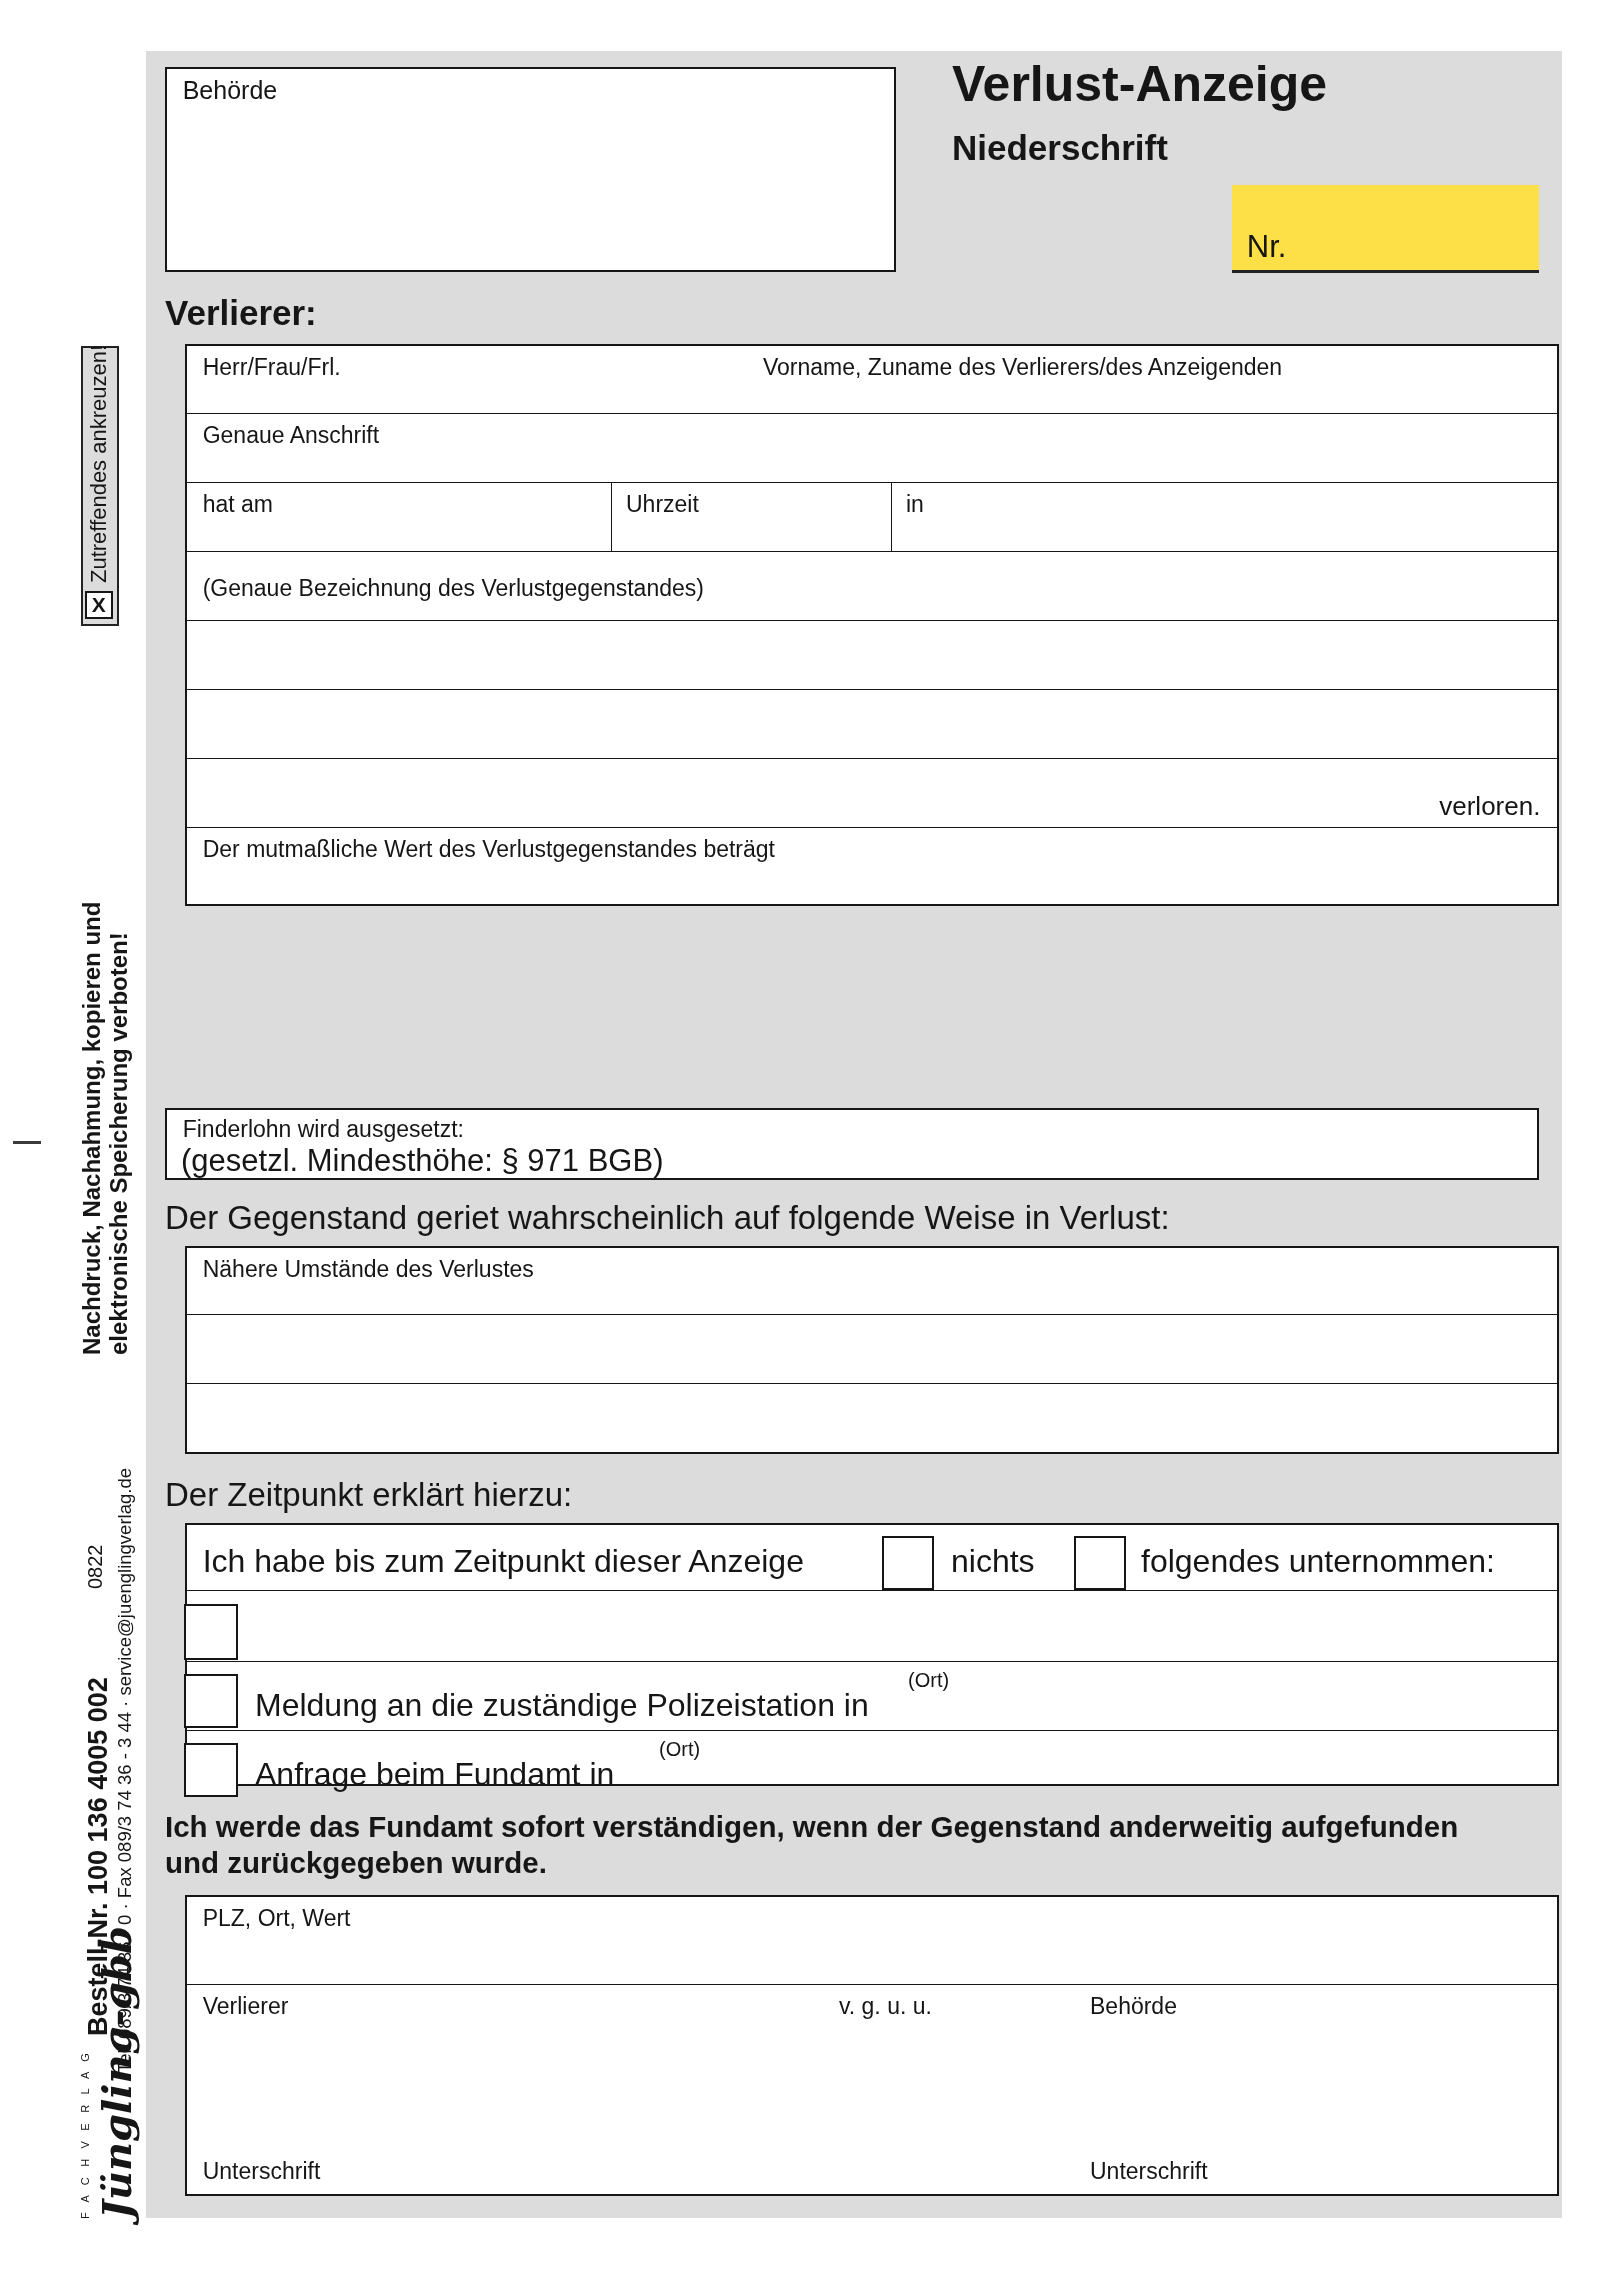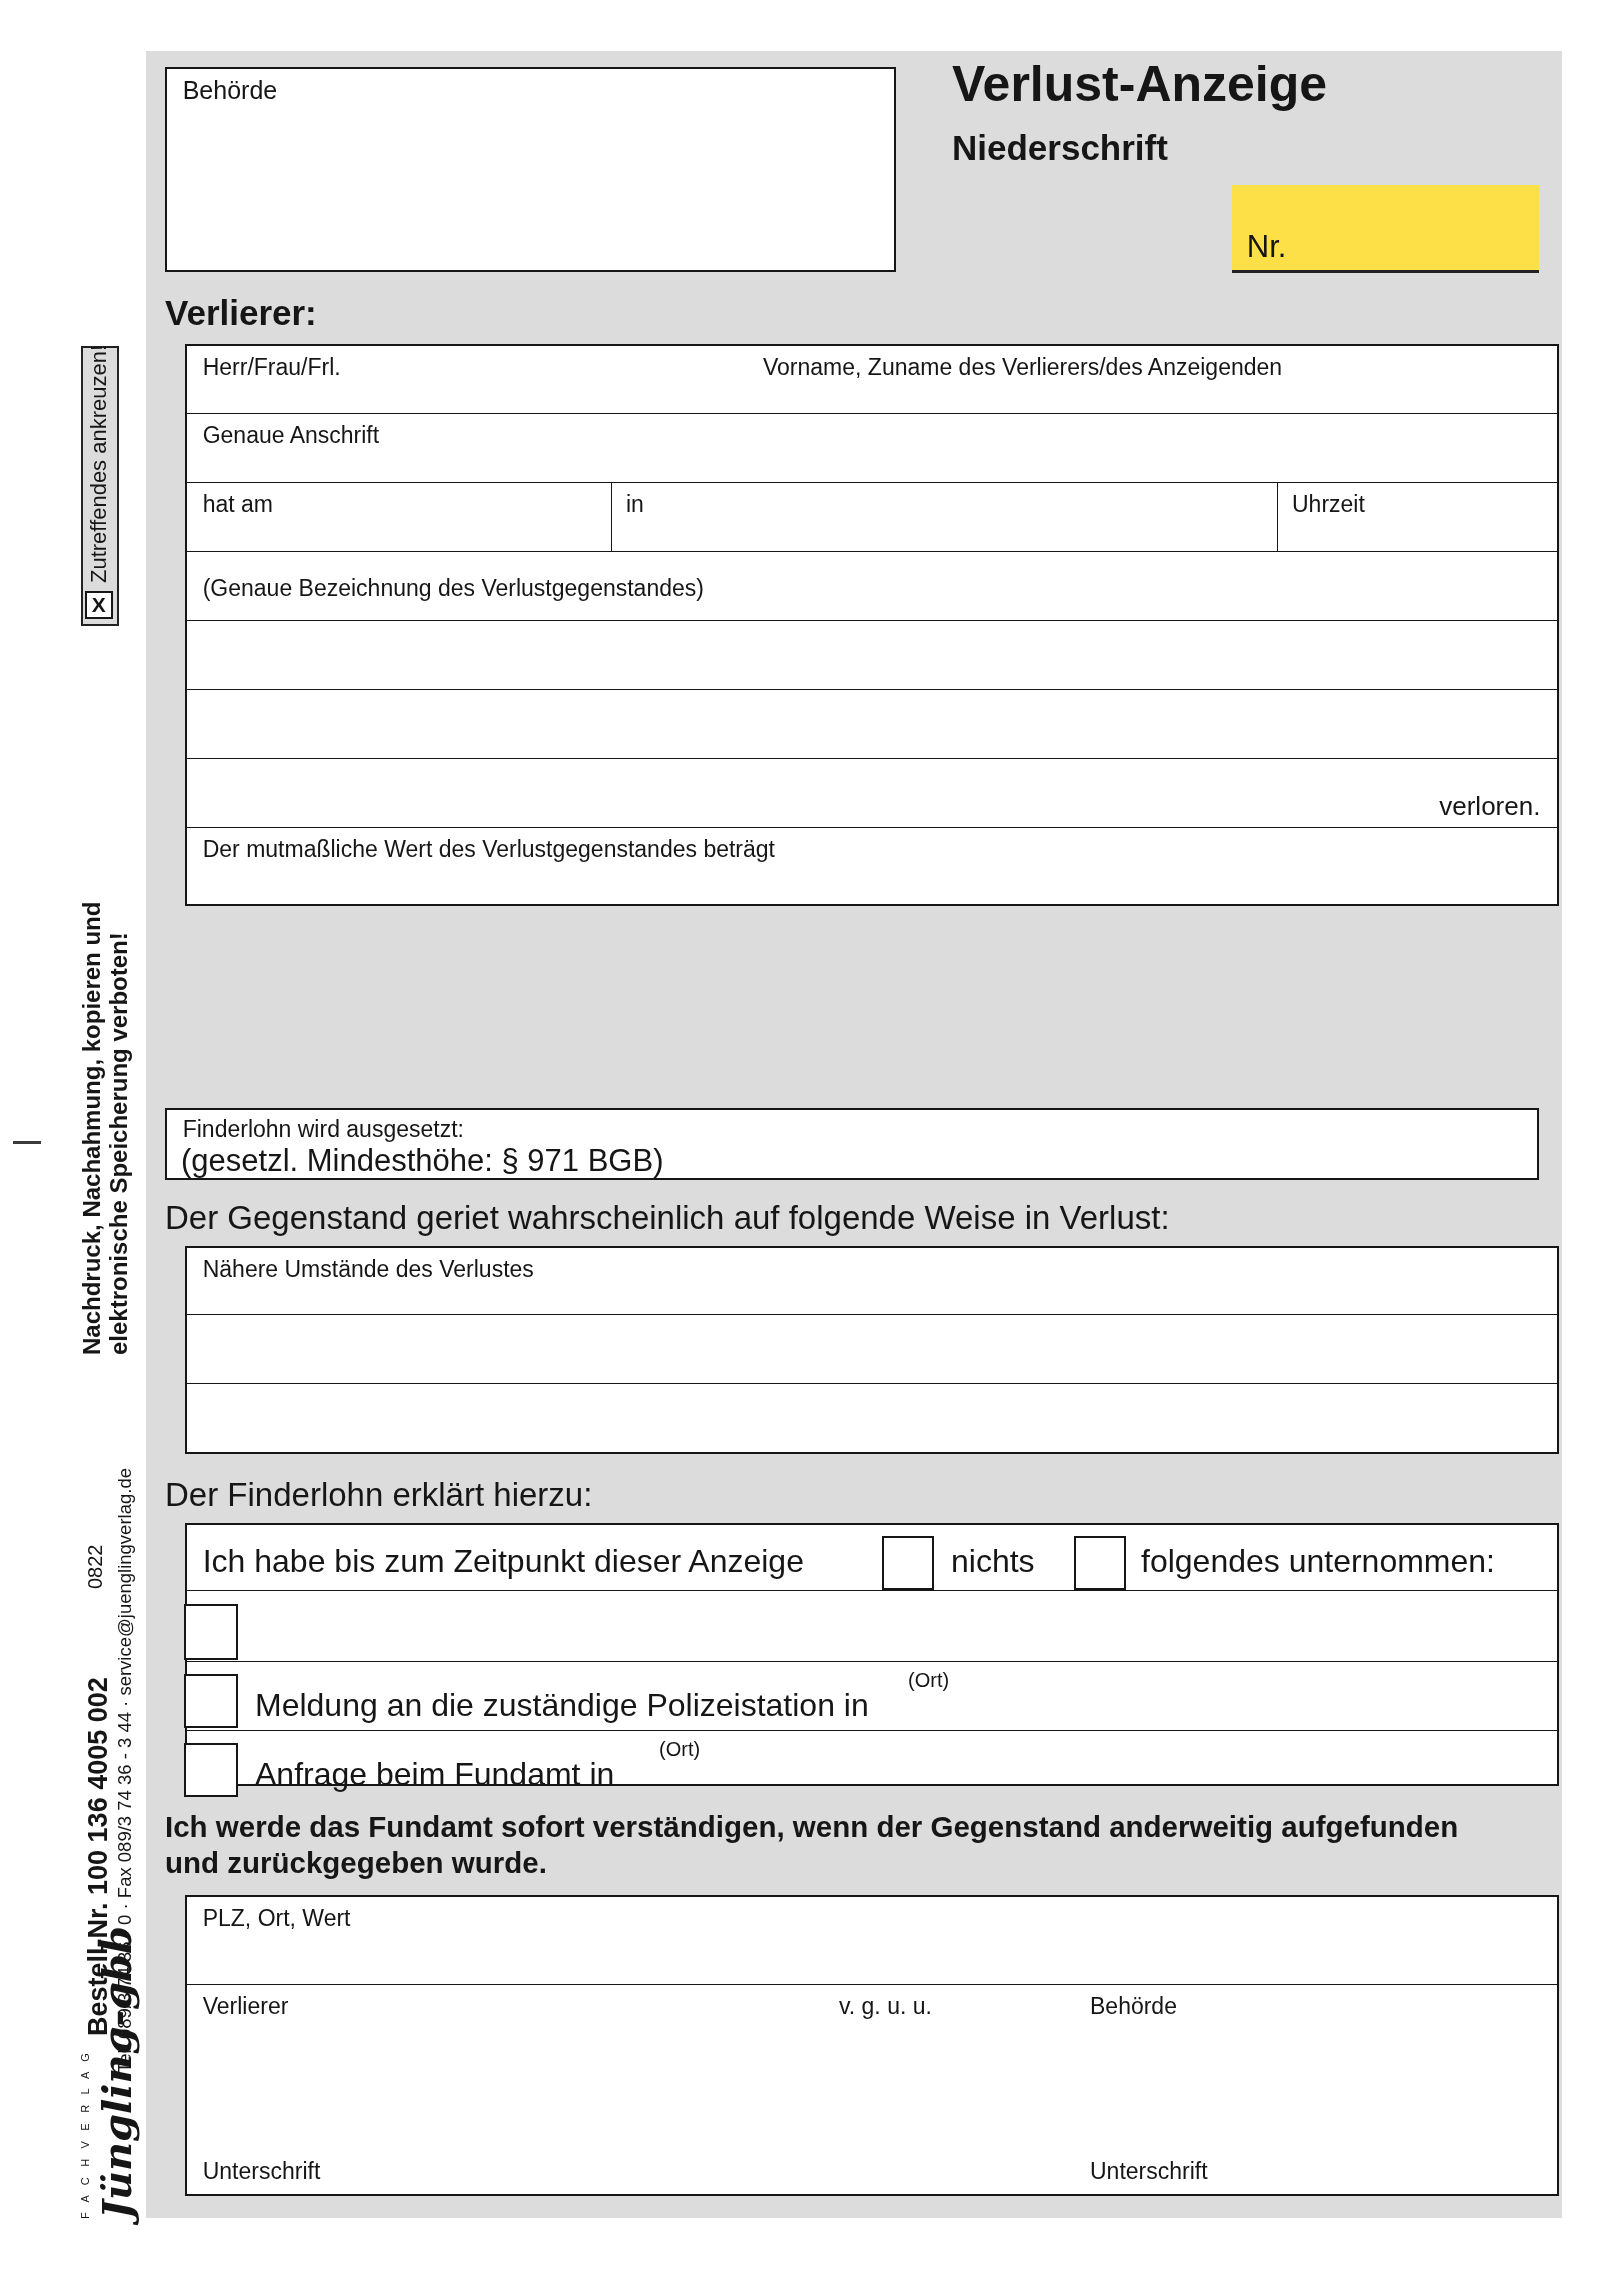"in" div.cell { order: before "Uhrzeit" -> after "Uhrzeit" }
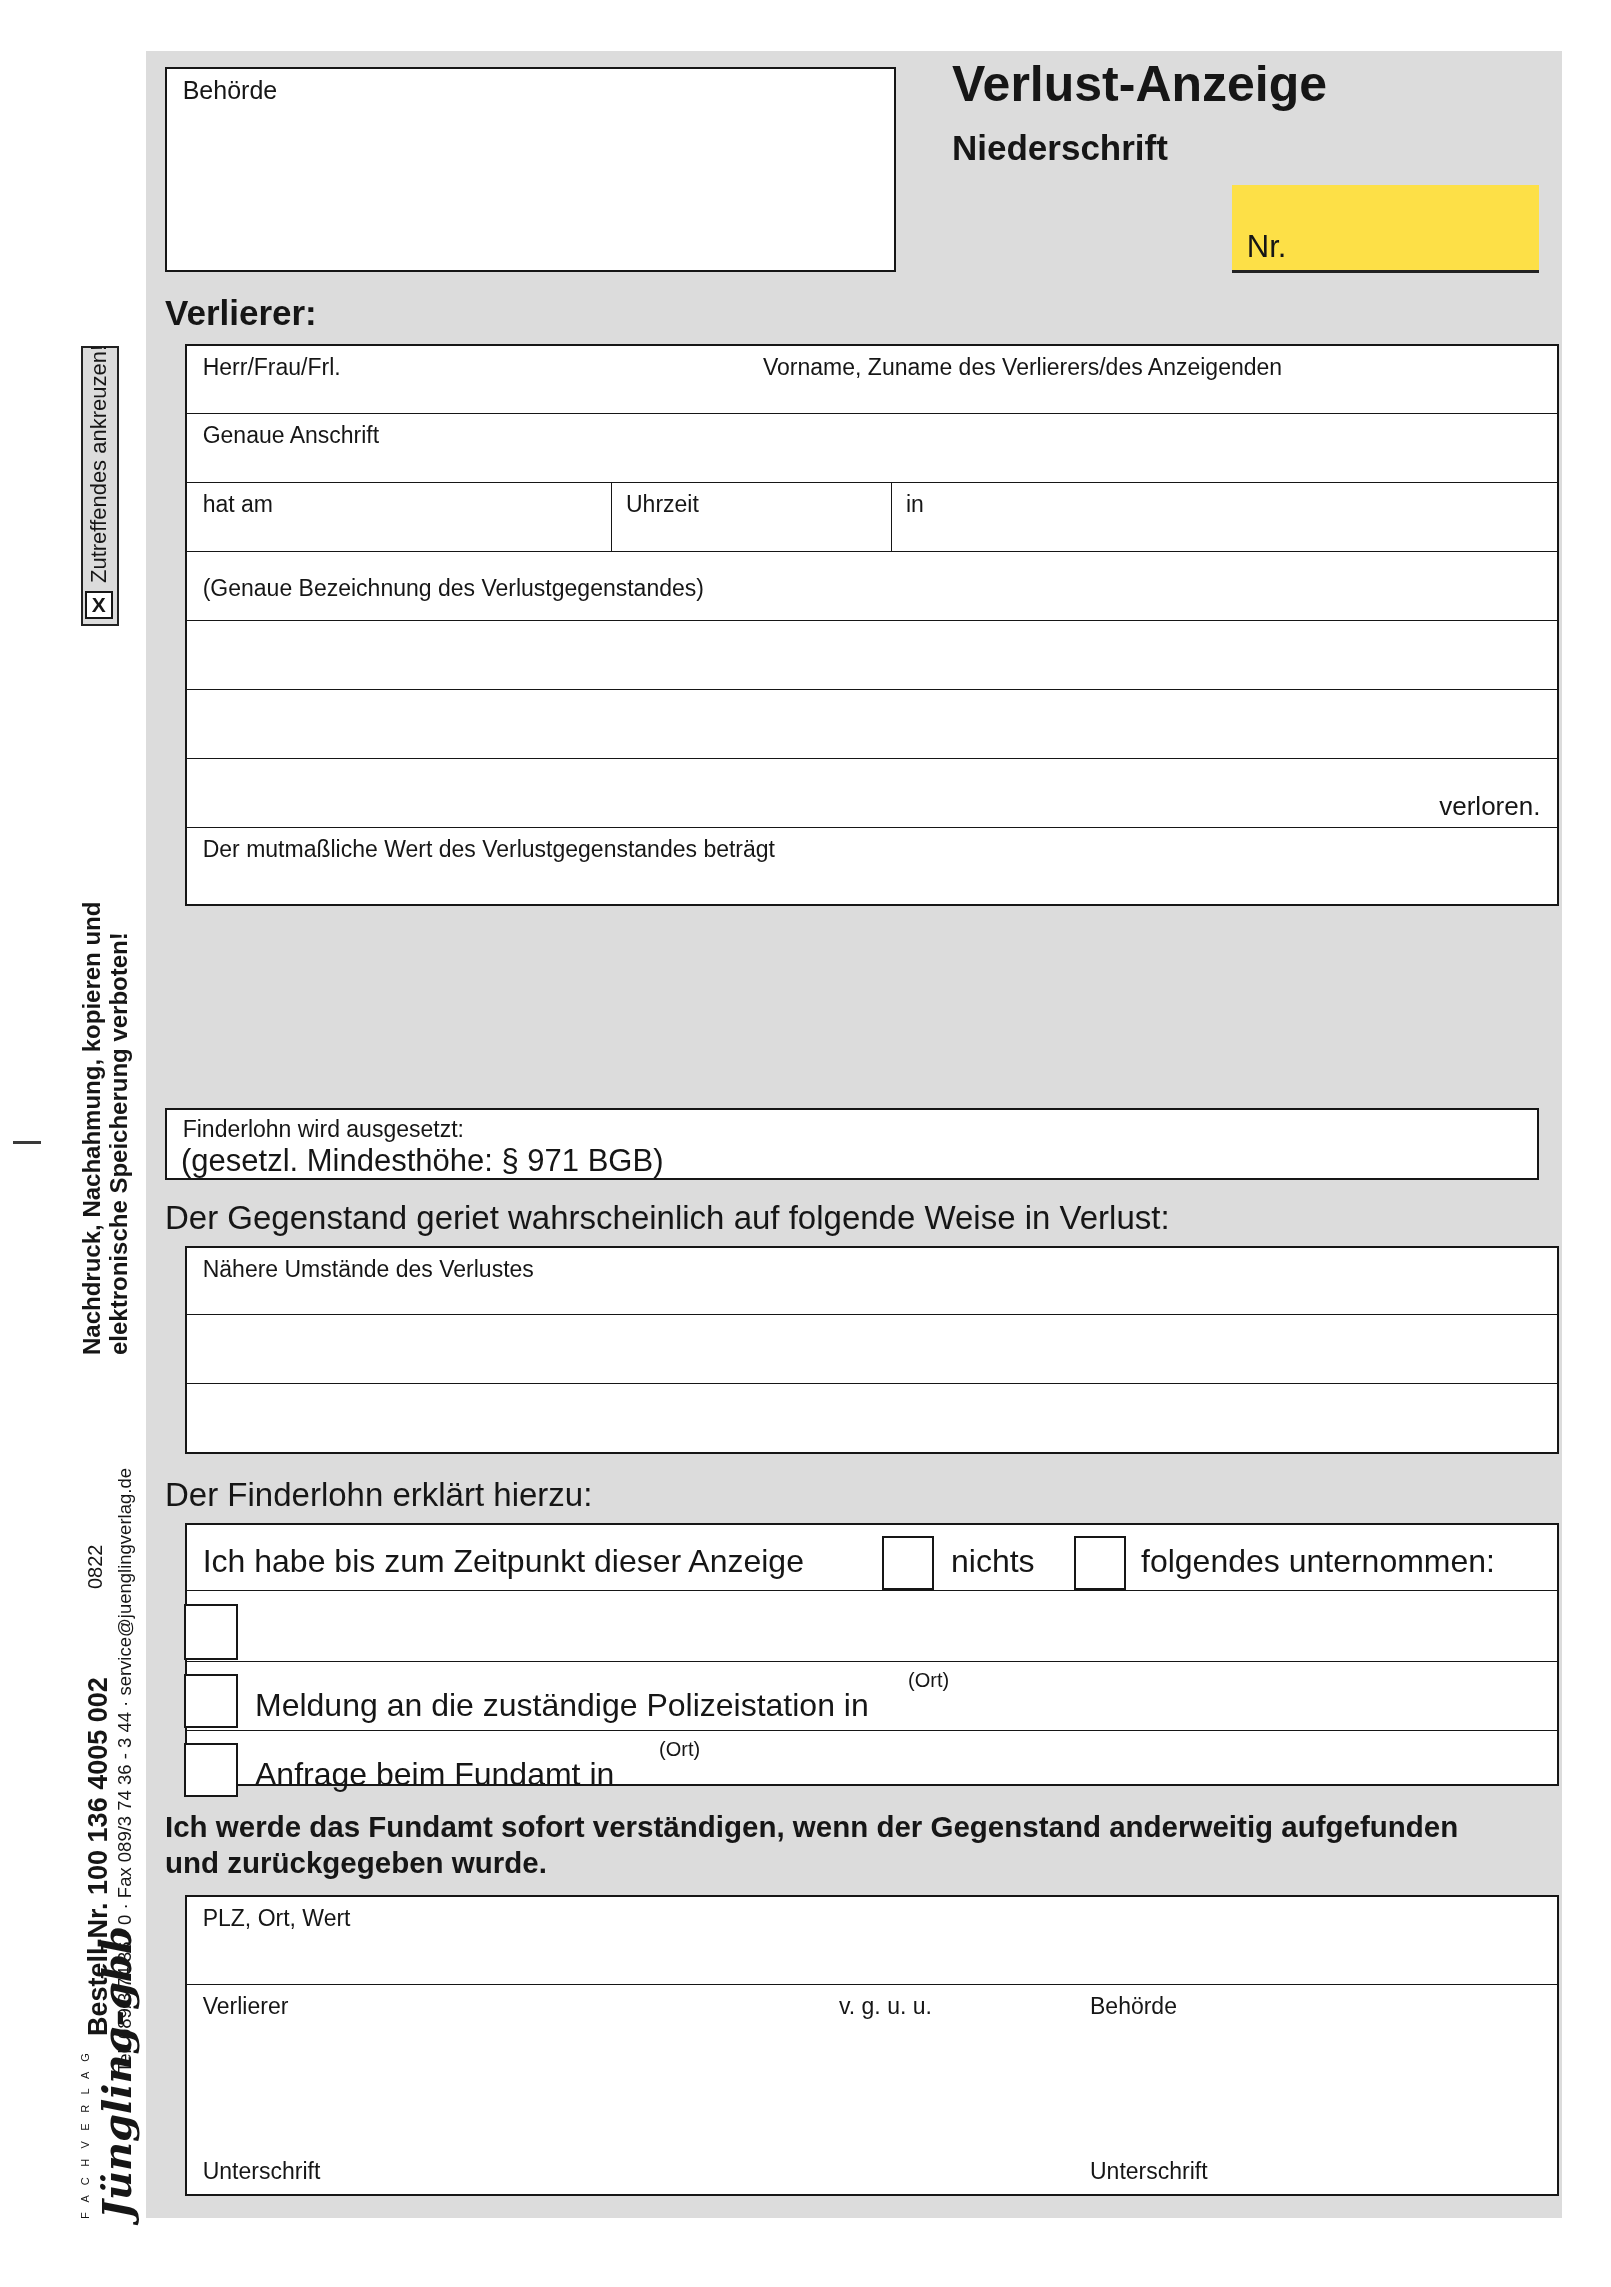"Der Finderlohn erklärt hierzu:" div.abs { text: Finderlohn -> Zeitpunkt }
